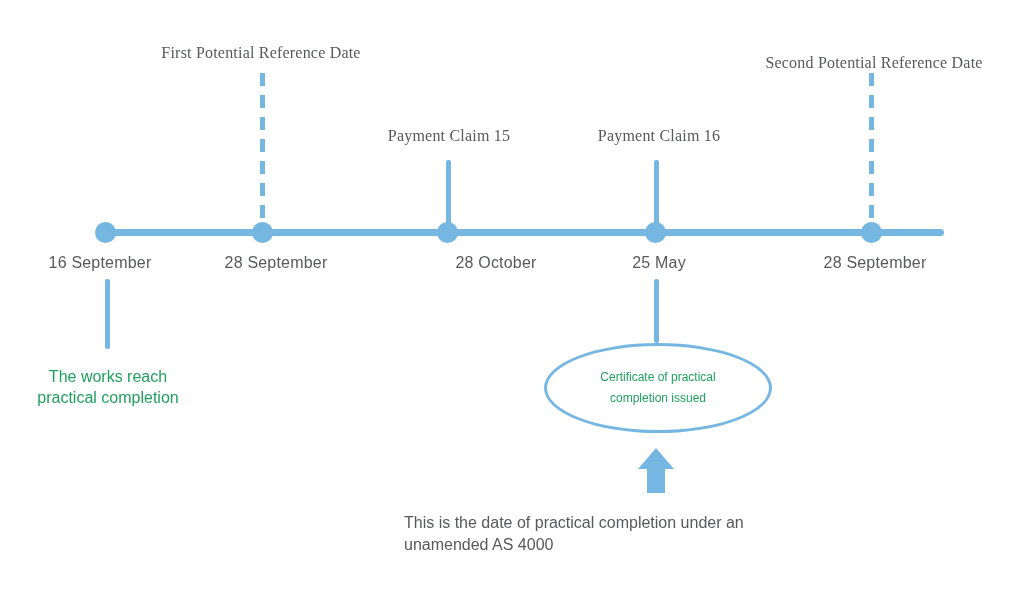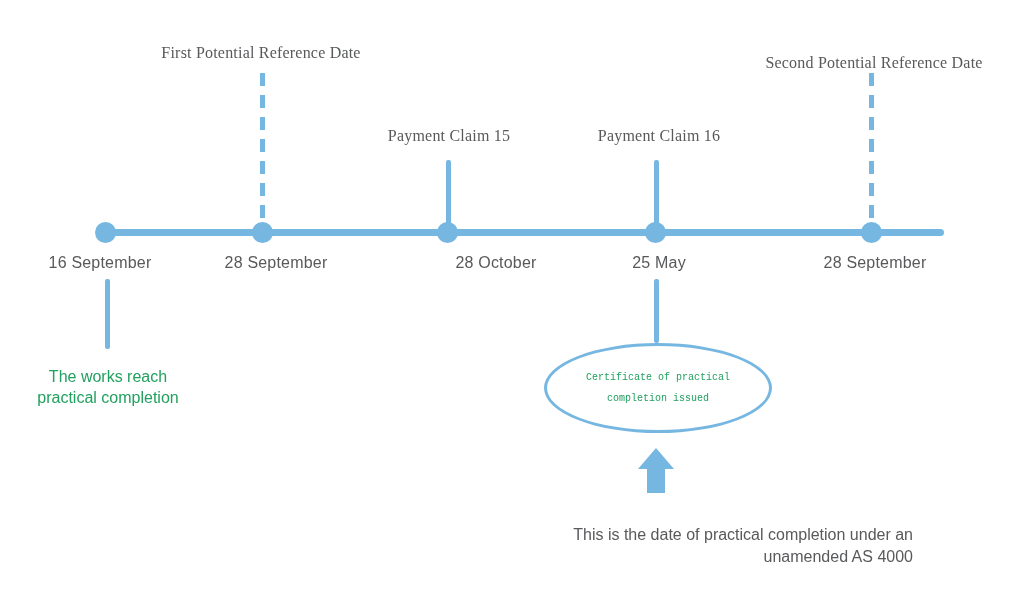"Certificate of practical" .ellipse .eline { font-family: Liberation Mono, monospace -> none; font-size: 10px -> 12px }
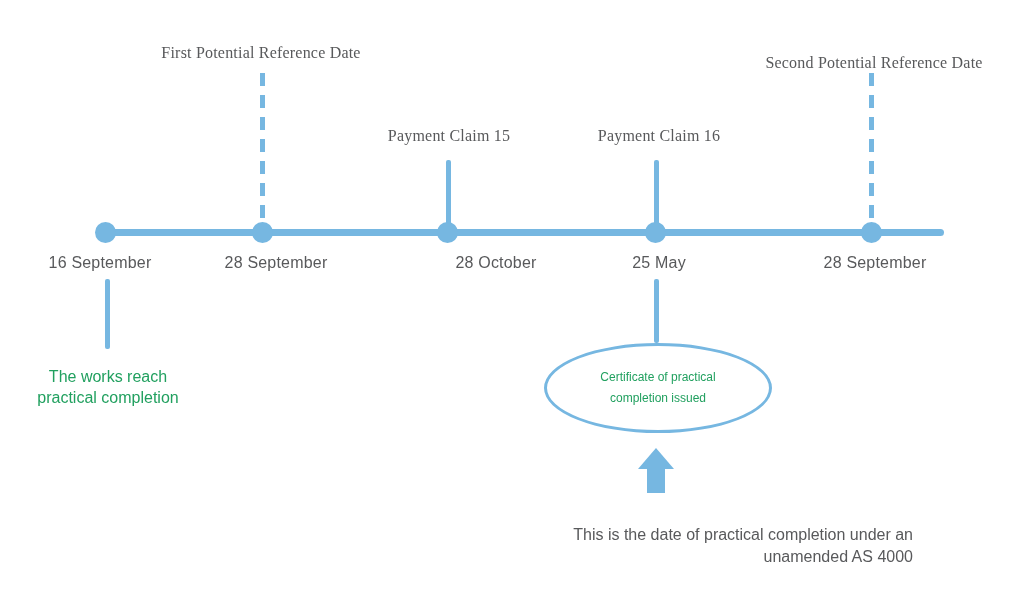"This is the date of" .caption { left: 453px -> 404px; margin-top: 12px -> none; text-align: right -> left }
